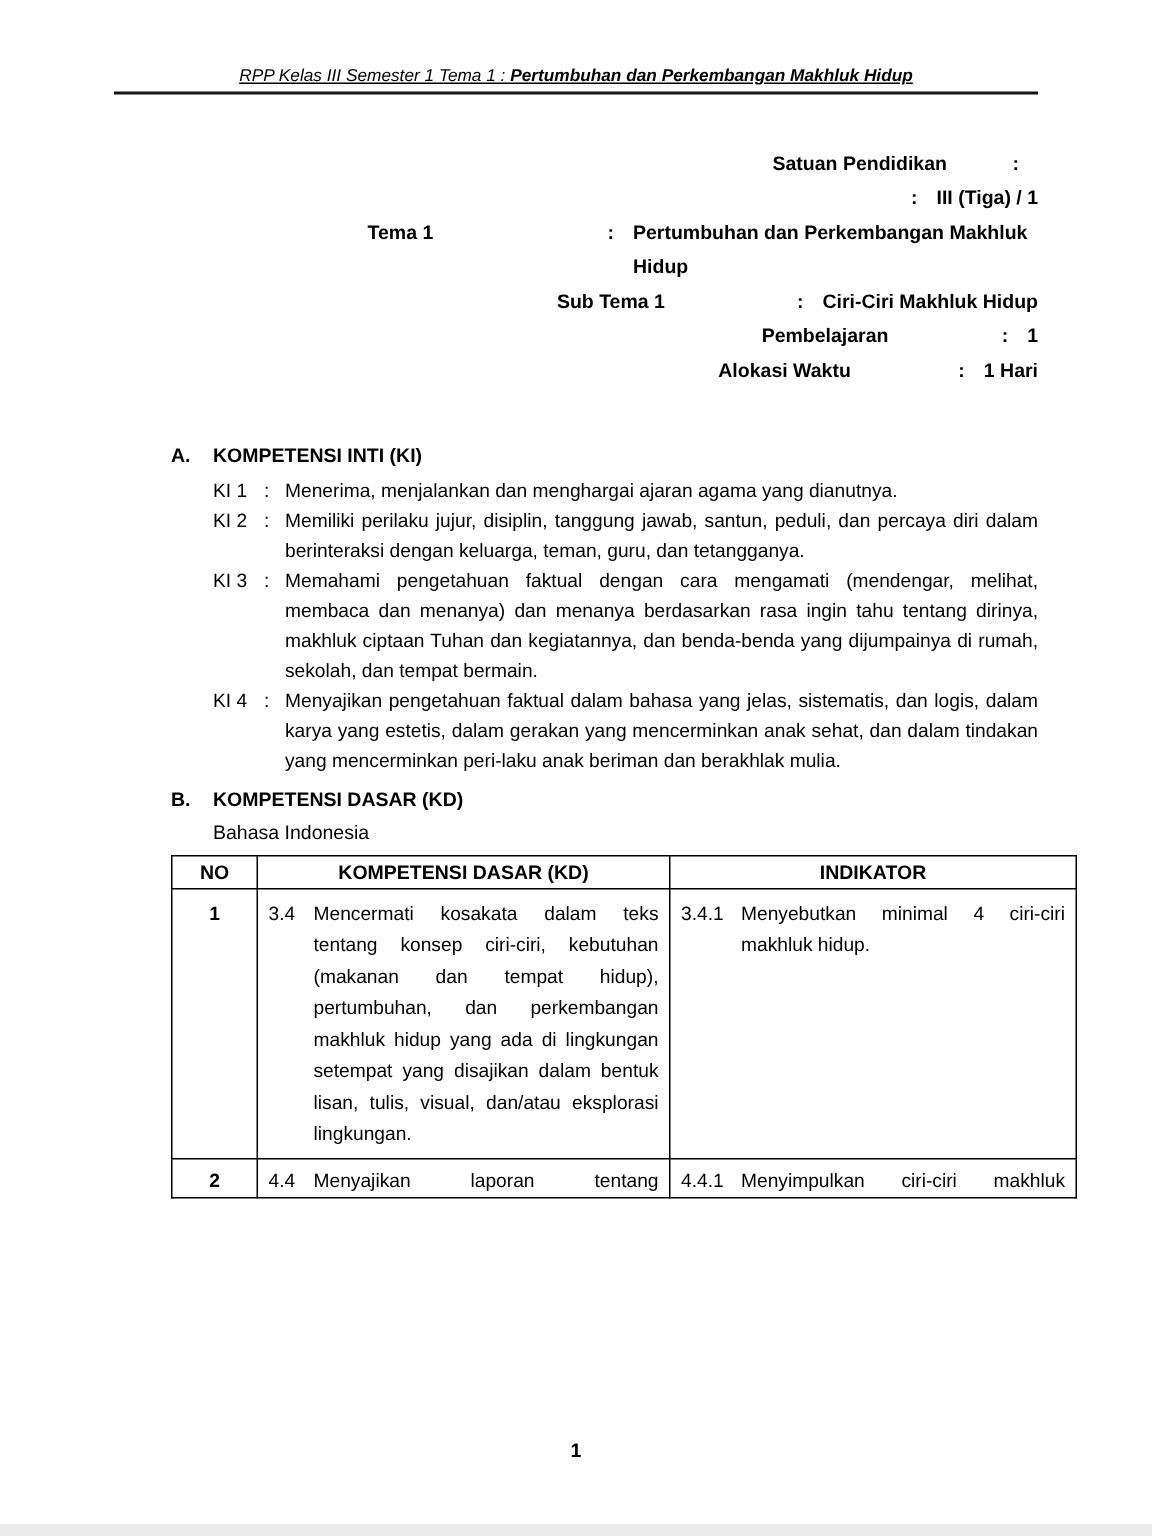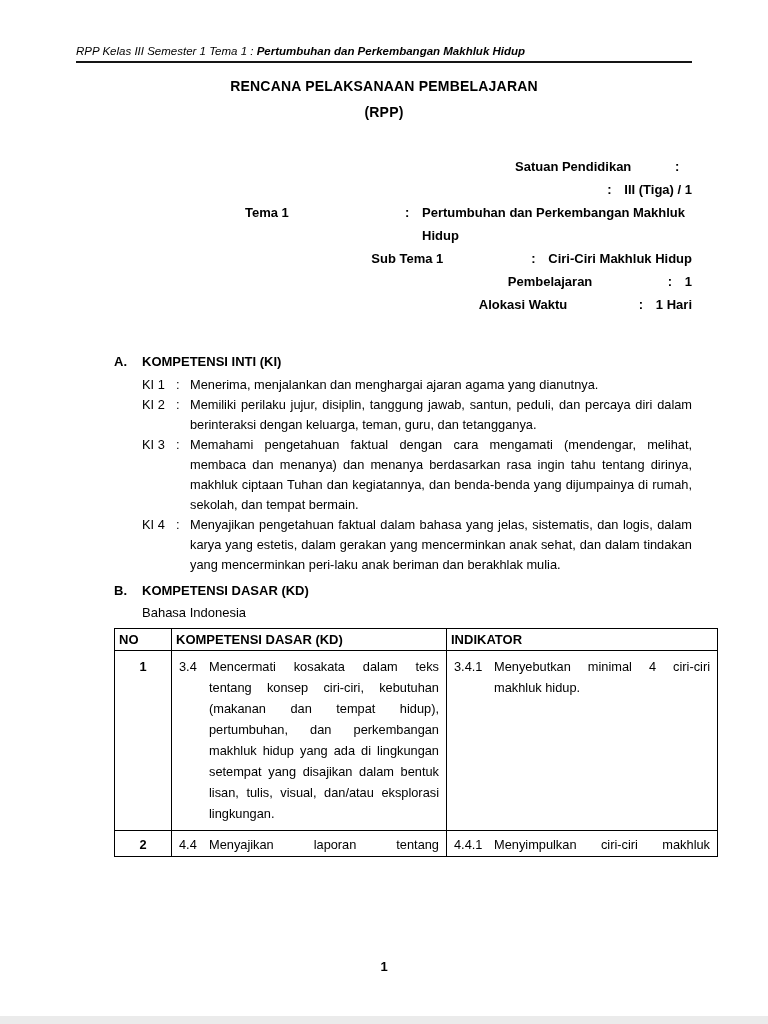"RPP Kelas III Semester 1" .doc-header { text-align: left -> center; text-decoration: none -> underline }
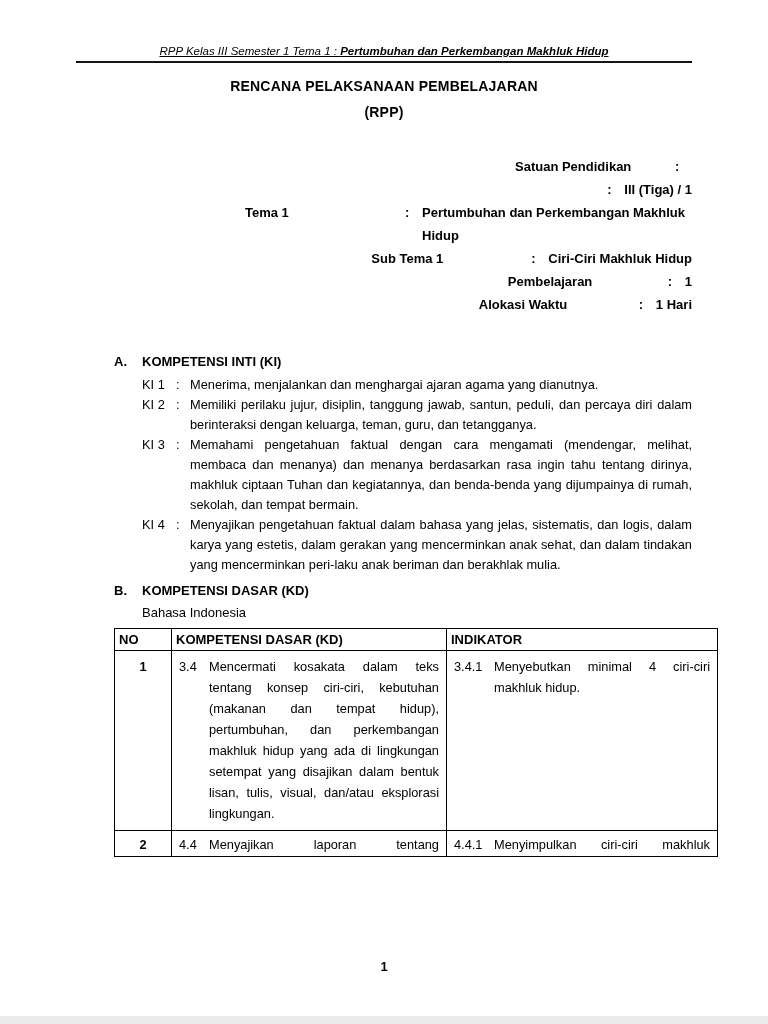"RENCANA PELAKSANAAN PEMBELAJARAN" div.title-block { html: <div> <div>RENCANA PELAKSANAAN PEMBELAJARAN</div> <div>(RPP)</div> </div> -> none }
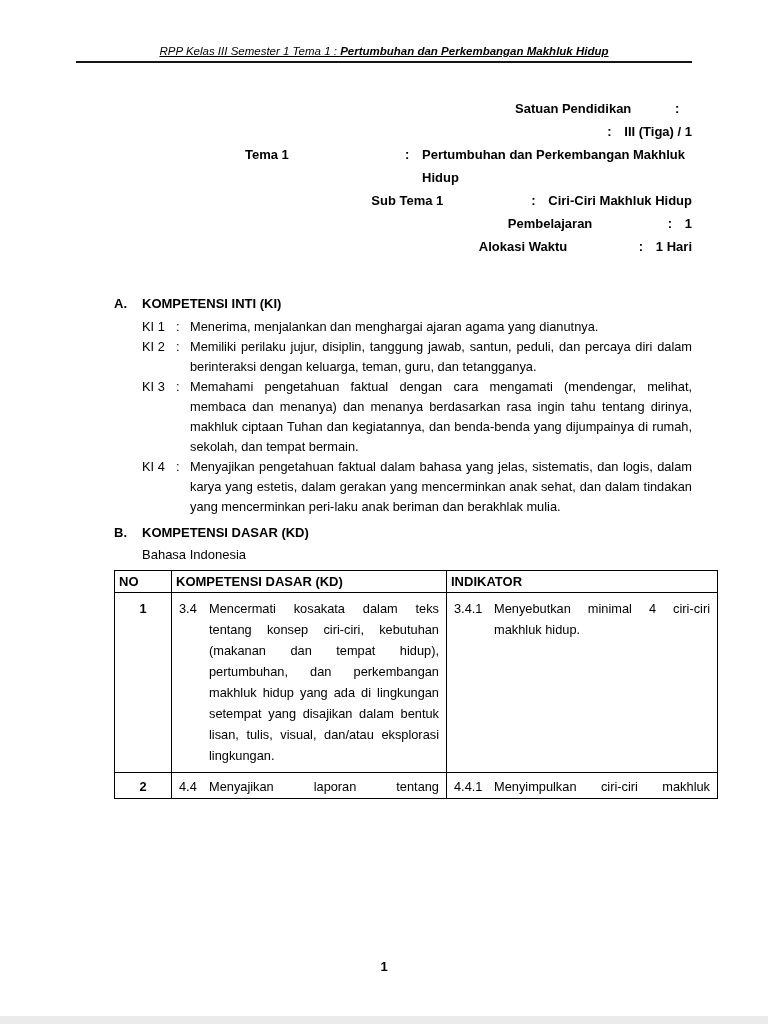"NO" .kd-table th { text-align: left -> center }
